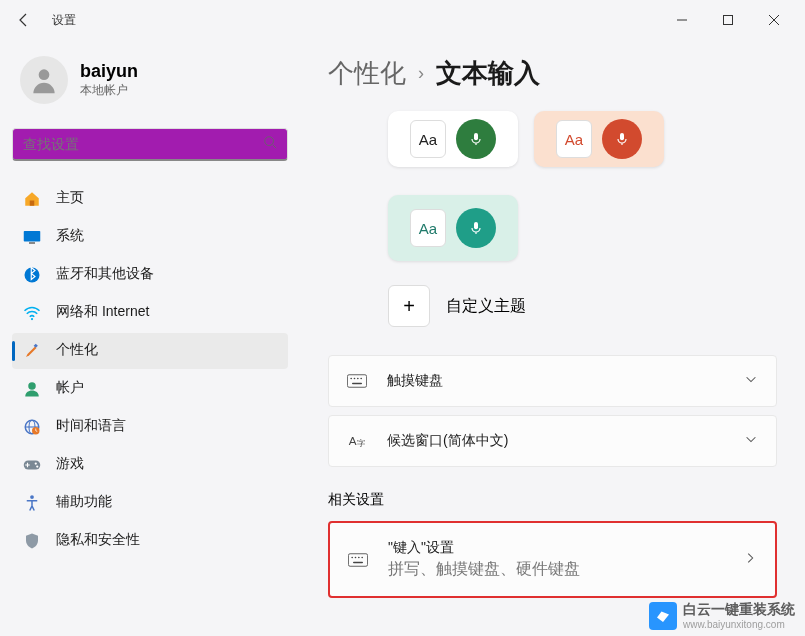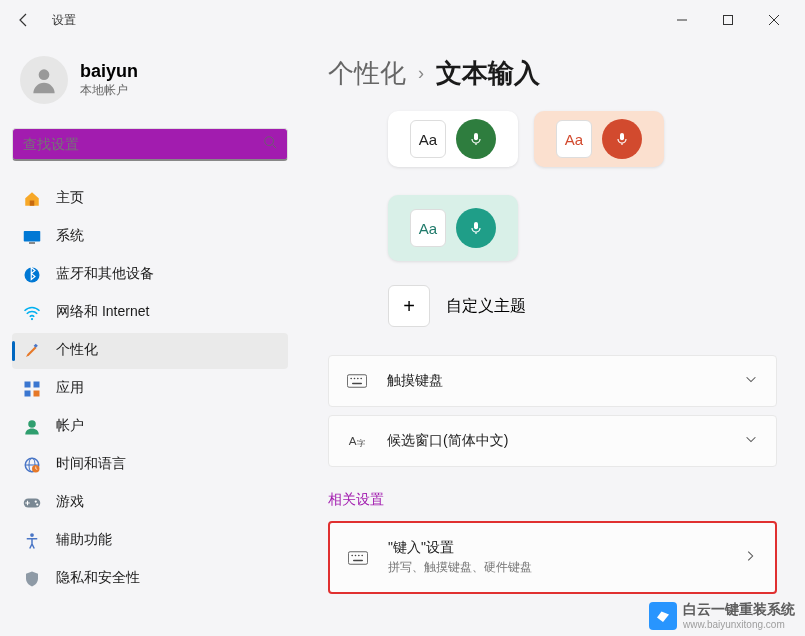"应用" li.nav-item { html: <li> <span> <svg> <rect></rect> <rect></rect> <rect></rect> <rect></rect> </svg> </span> <span>应用</span> </li> -> none }
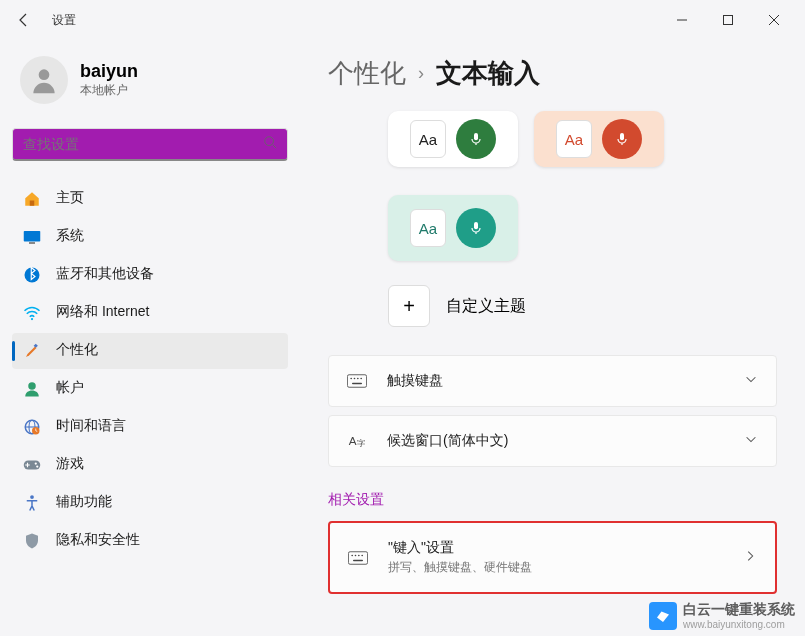"相关设置" .section-label { color: #a21caf -> #000000 }
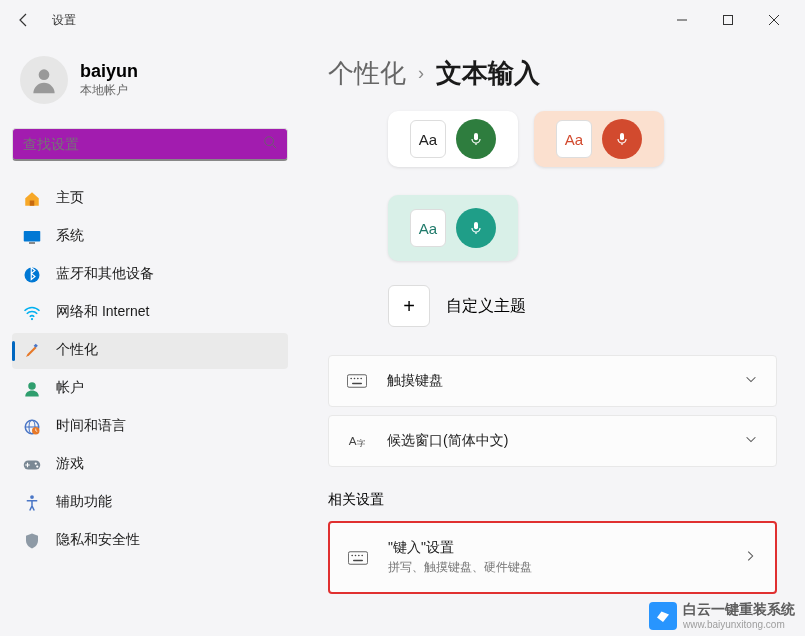"拼写、触摸键盘、硬件键盘" .setting-sub { font-size: 12px -> 16px }
